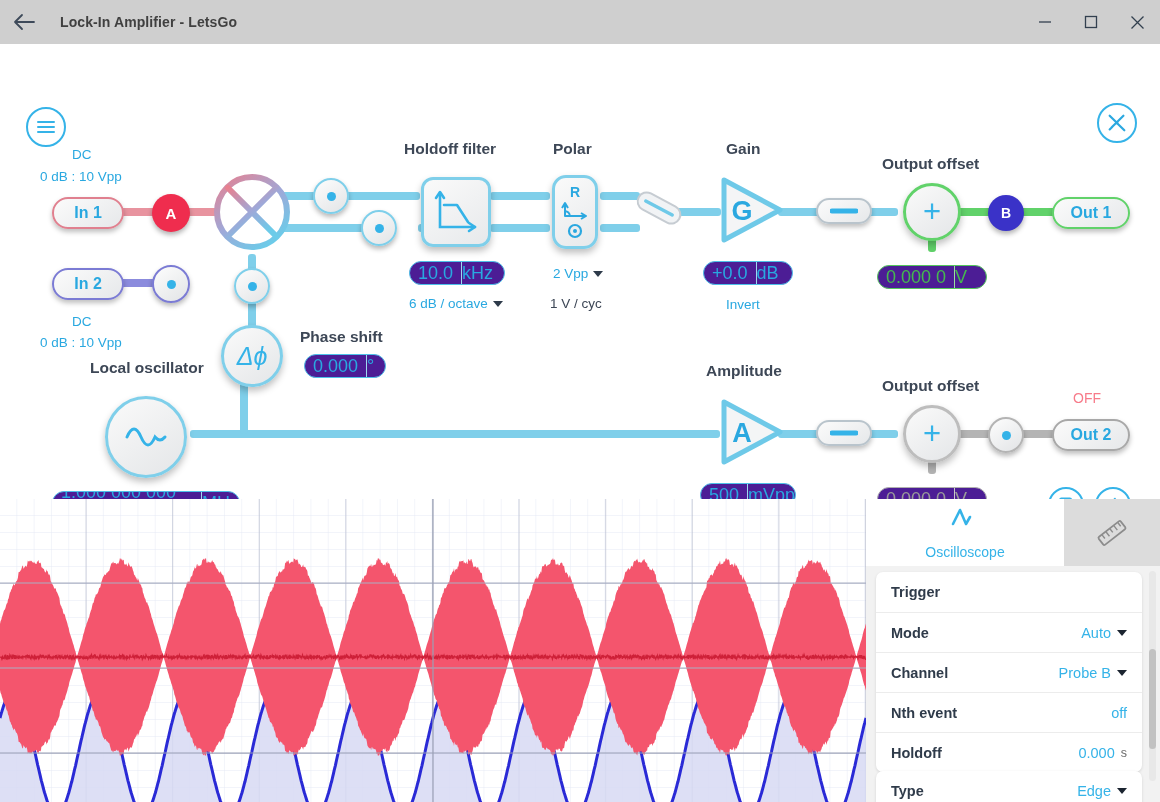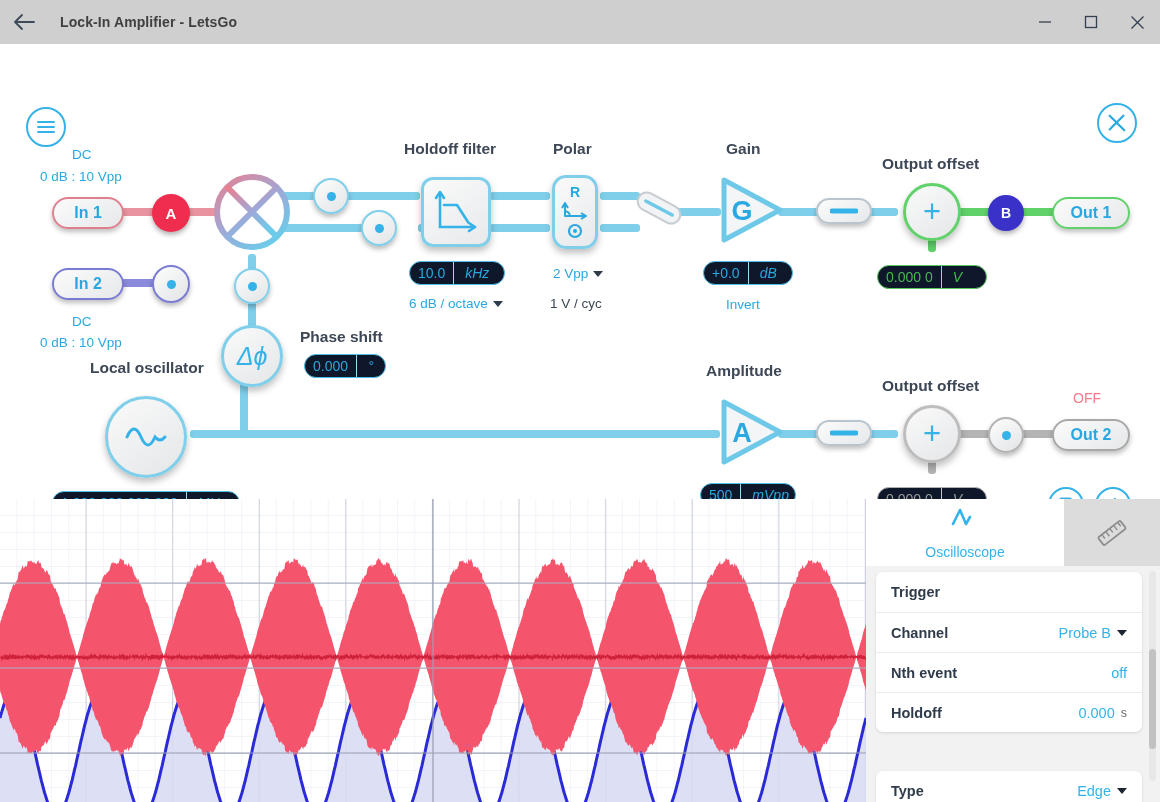"10.0" .readout { background: #0f172a -> #4c1d95; font-size: 14px -> 18px }
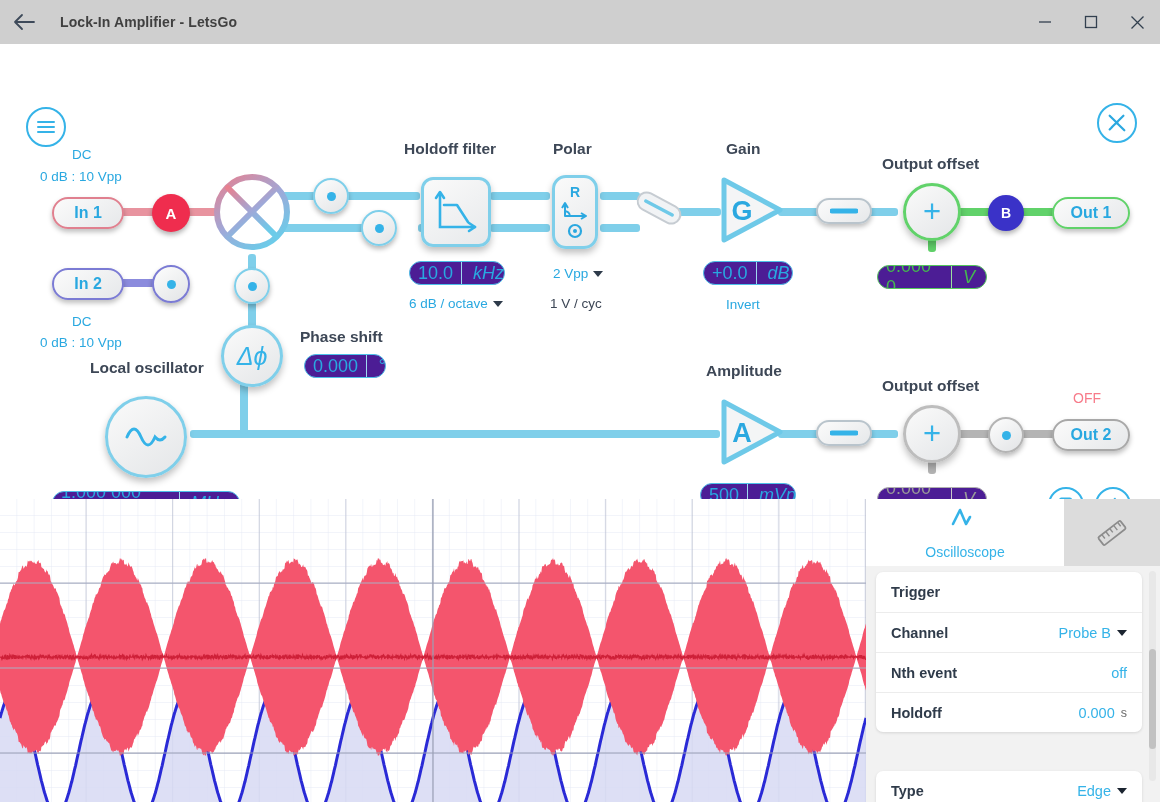"kHz" .readout .u { font-style: italic -> none; padding: 0 11px -> 0 0 }
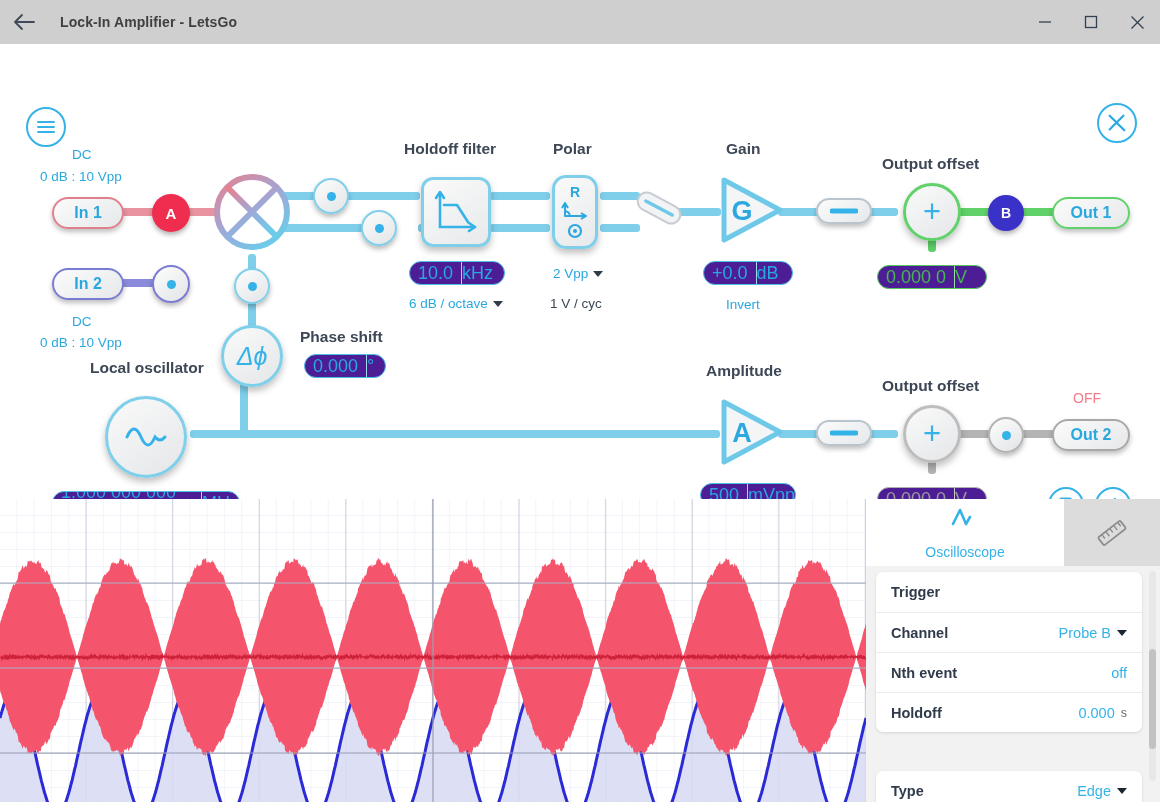"Mode" div.prow { html: none -> <div> <span>Mode</span> <span> <span>Auto</span> <i></i> </span> </div> }
